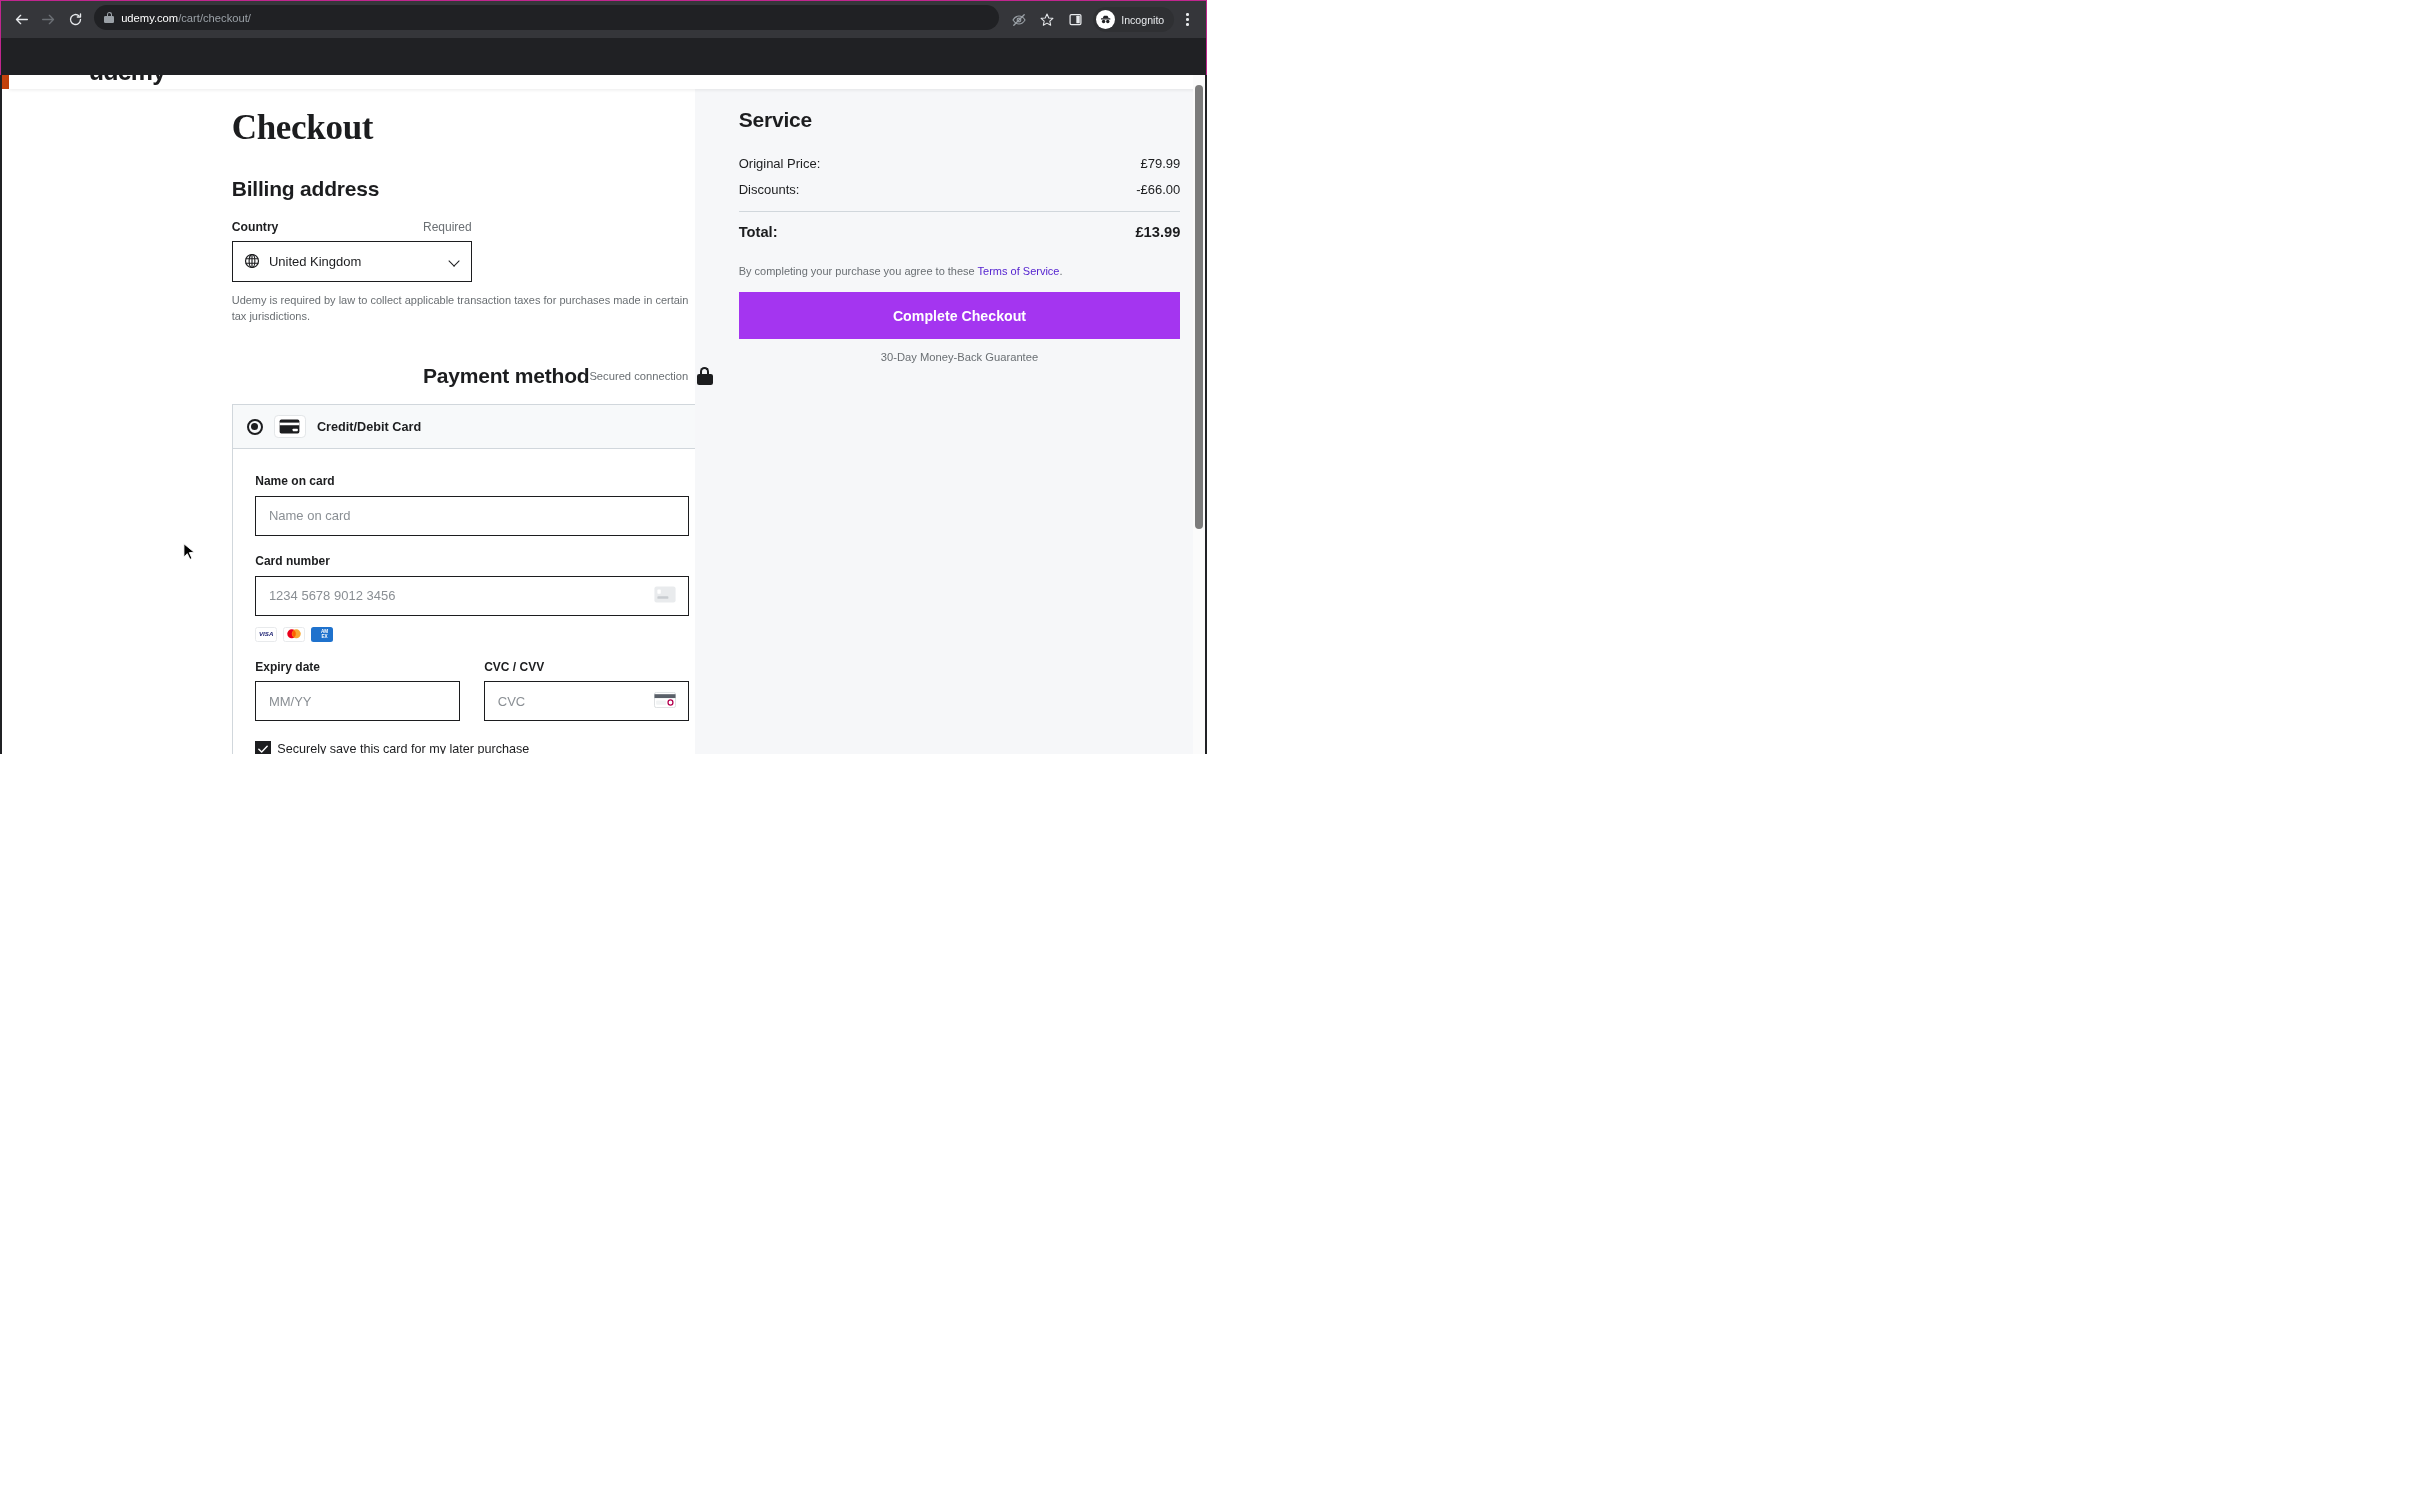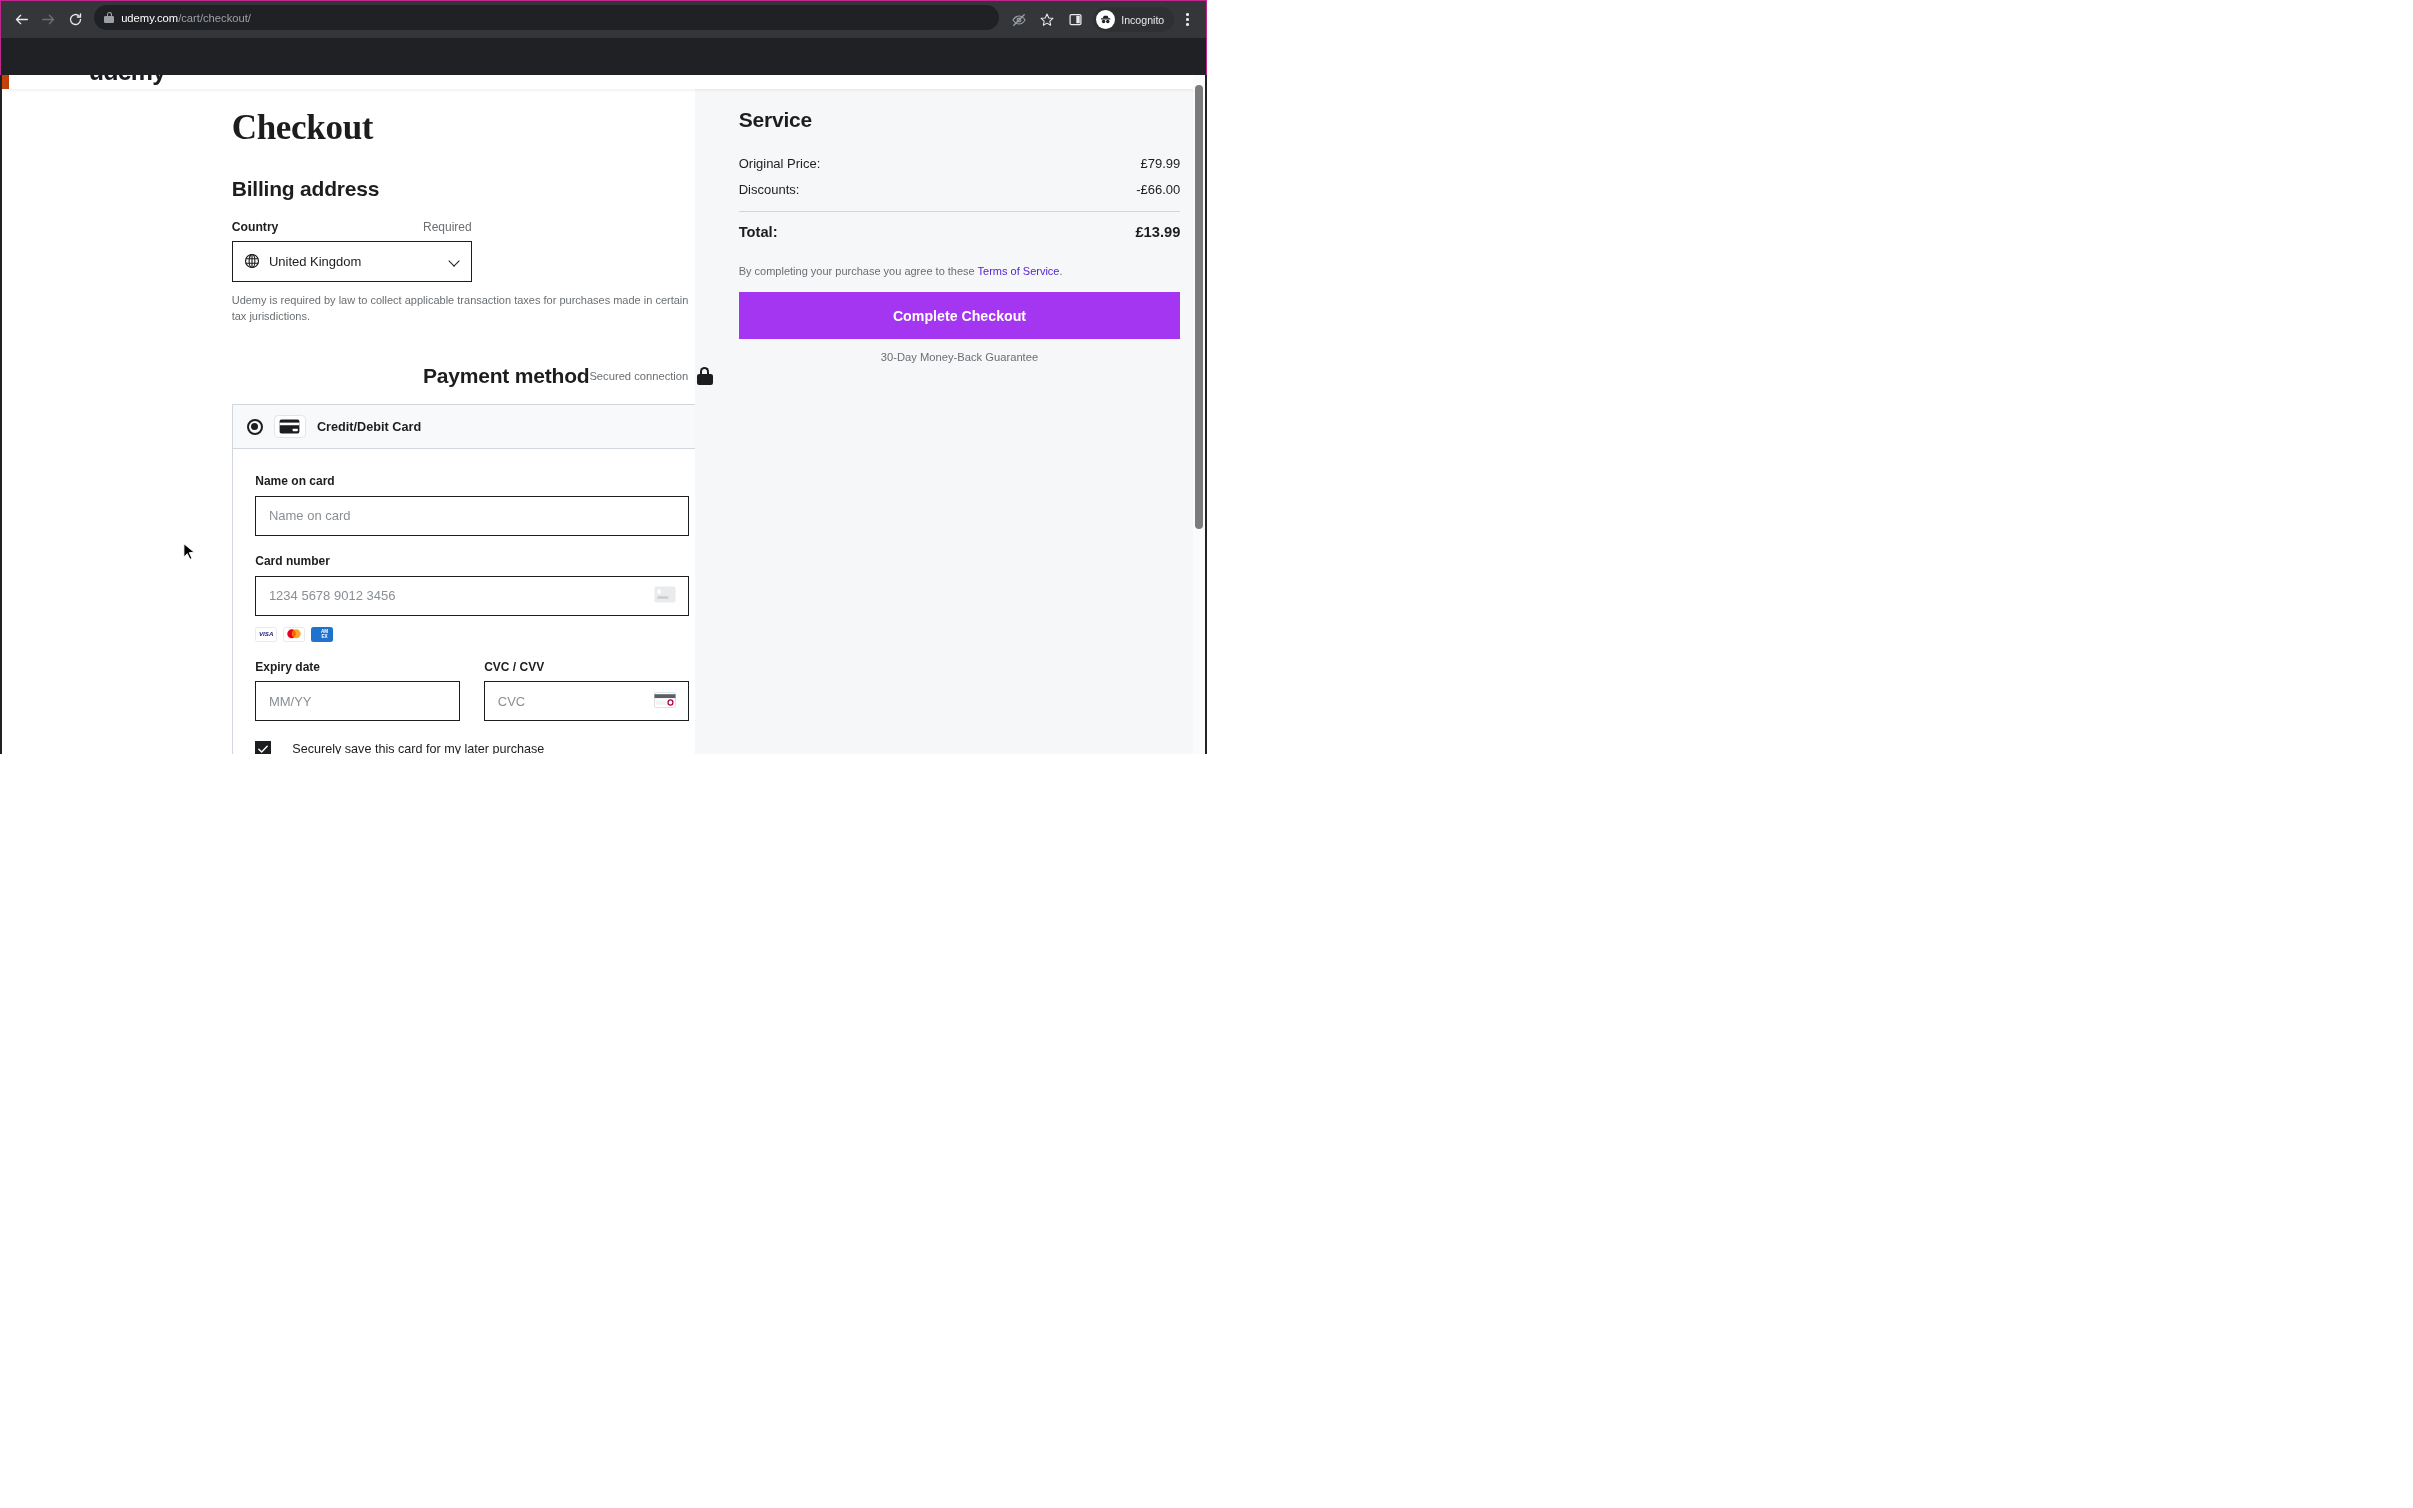"Securely save this card for" .save-row { gap: 21px -> 6px }
